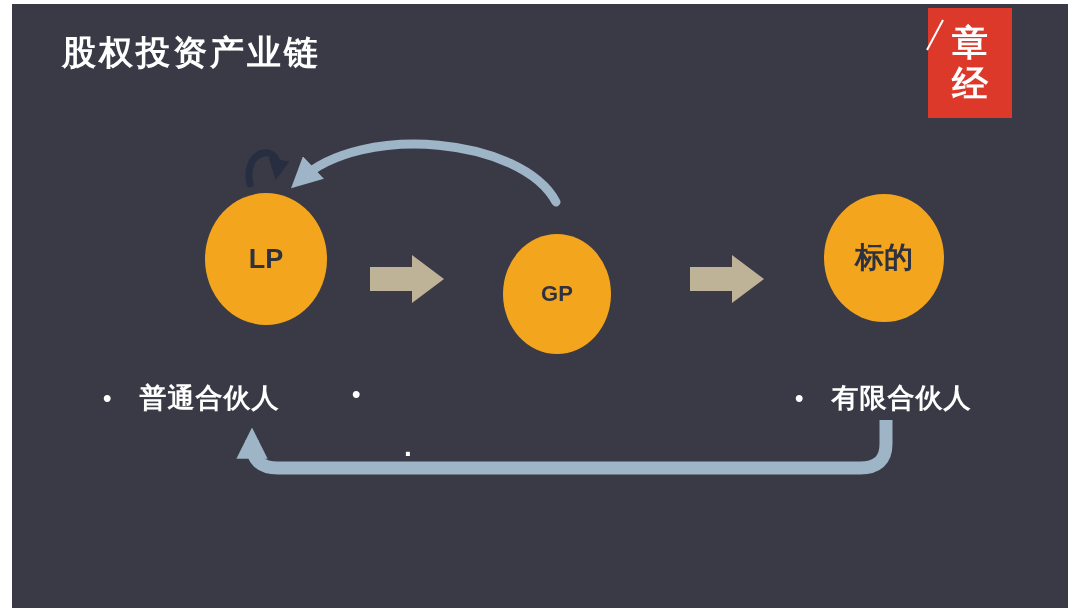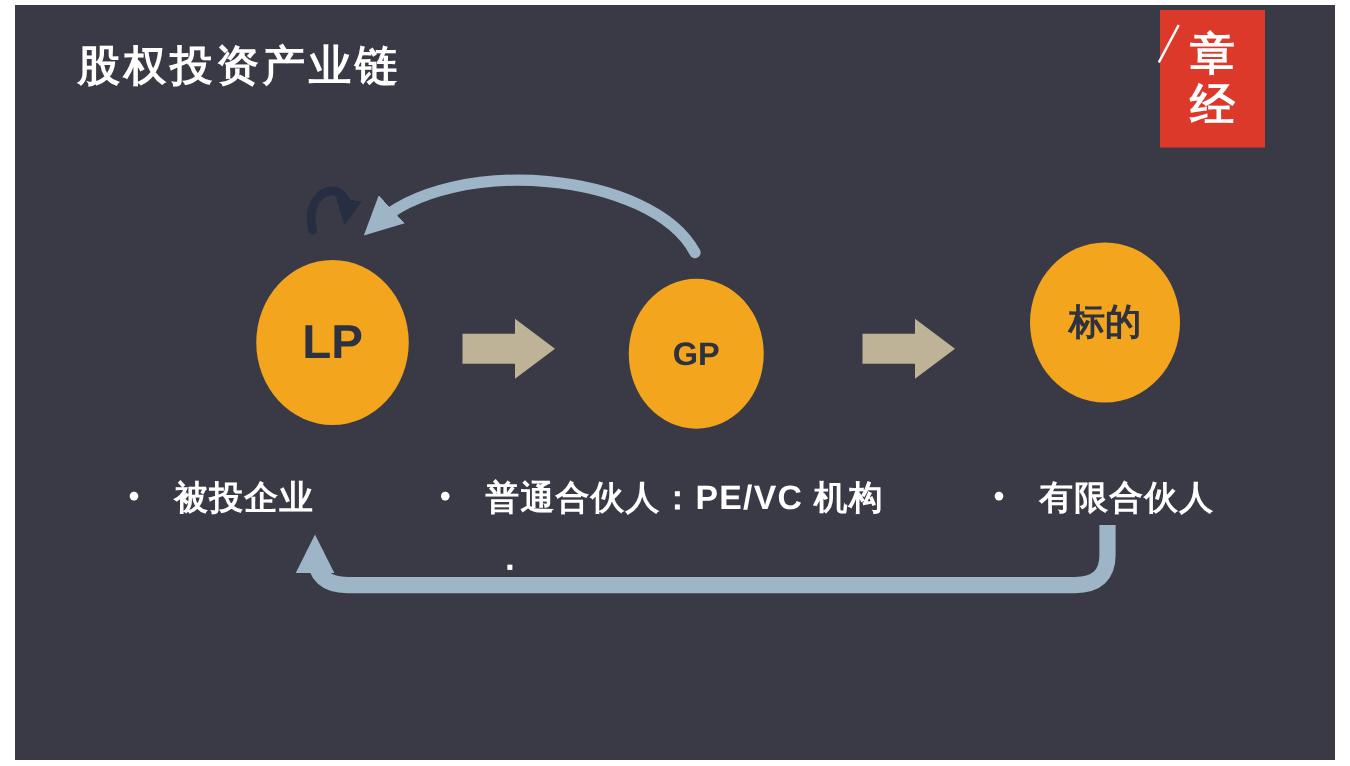"LP" .node-lp { font-size: 38px -> 27px; top: 208px -> 193px }
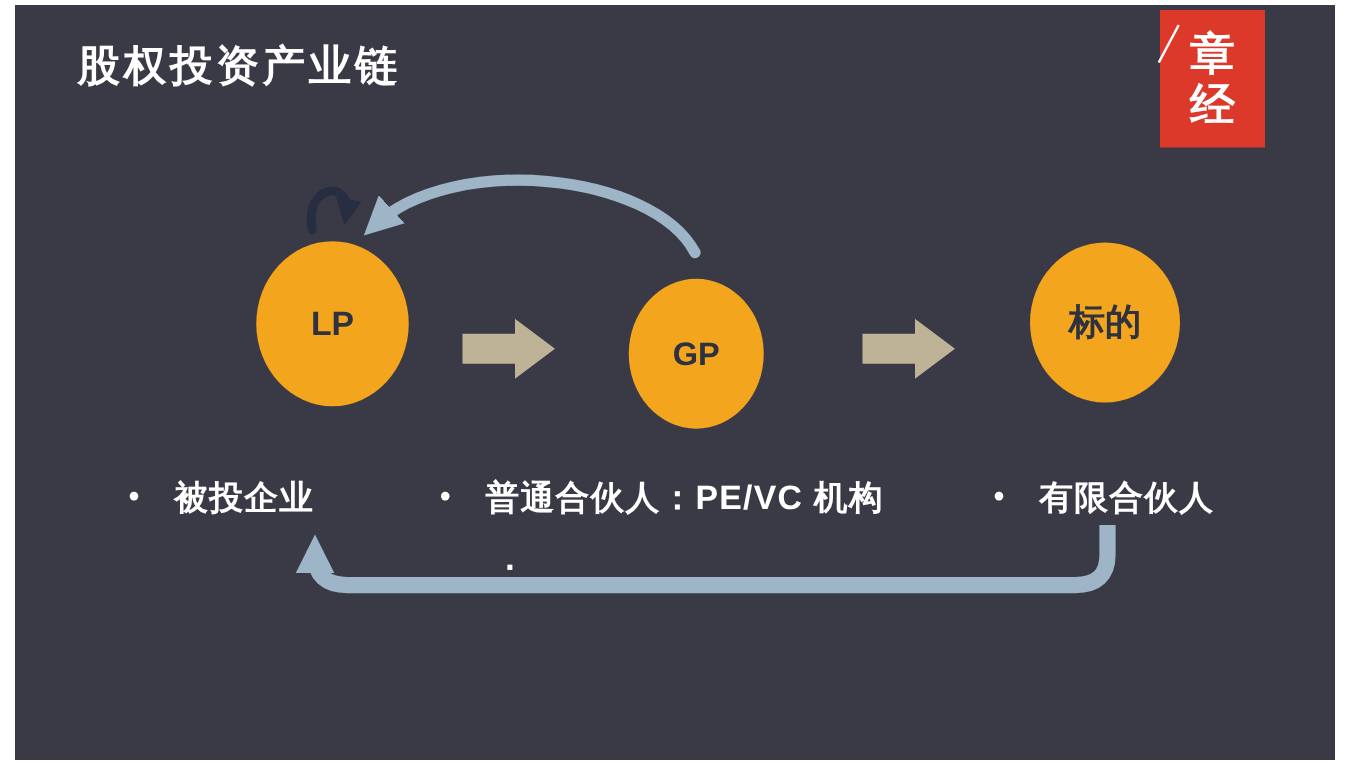"GP" .node-gp { font-size: 26px -> 22px; top: 223px -> 234px }
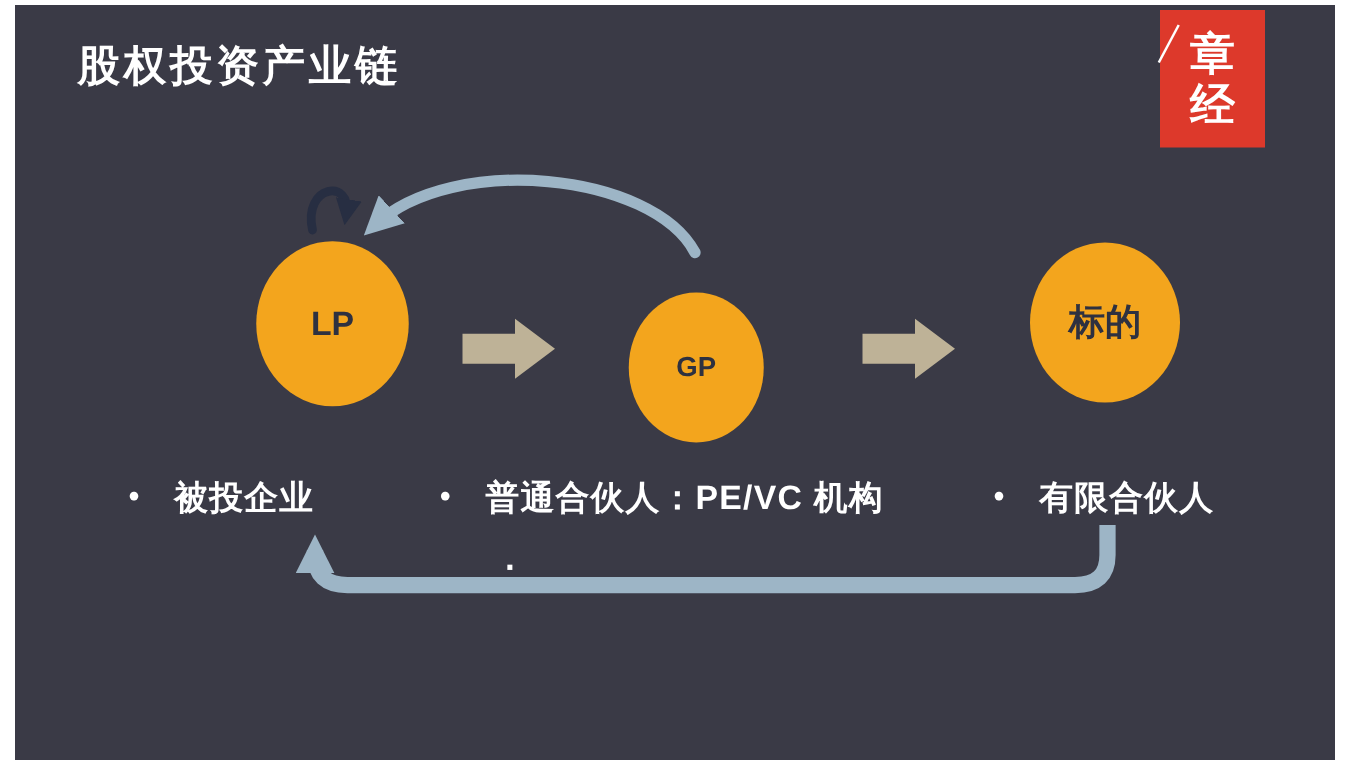"被投企业" span.label { text: 被投企业 -> 普通合伙人 }
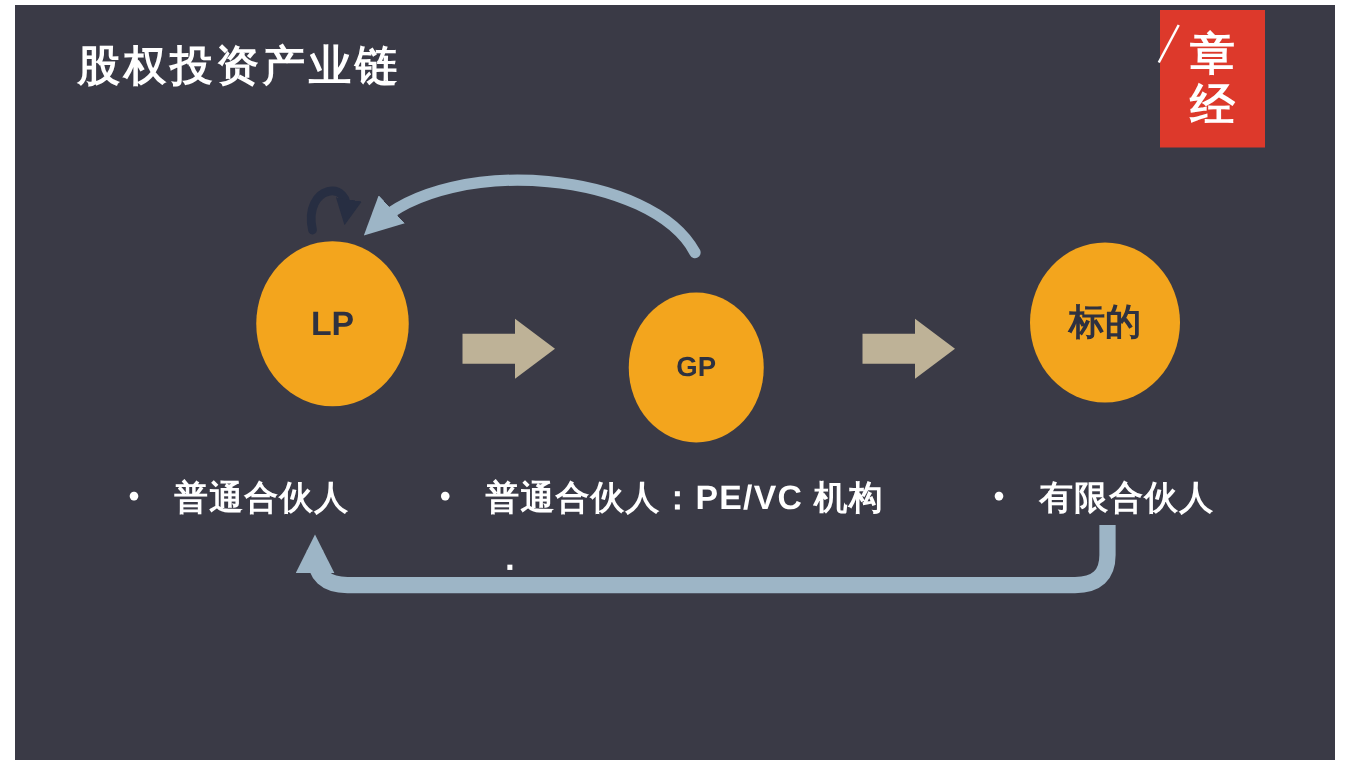"普通合伙人：PE/VC 机构" span.label { html: <span>普通合伙人：PE/VC 机构</span> -> none }
